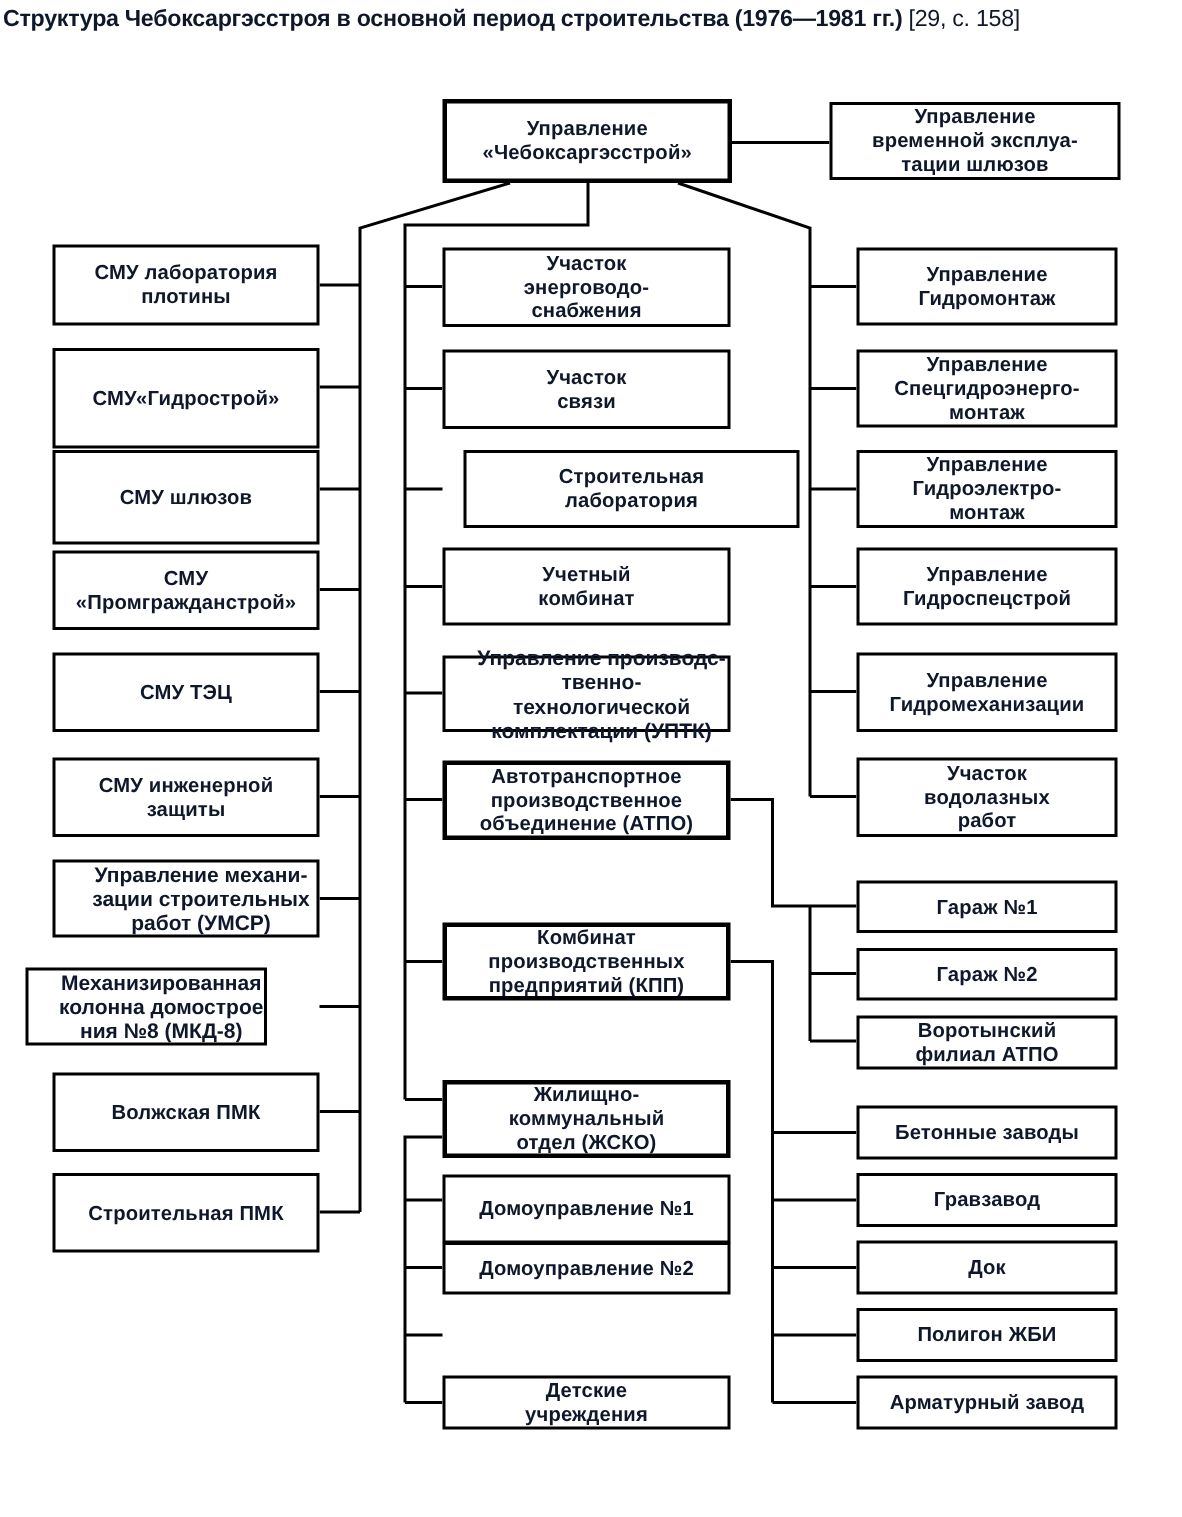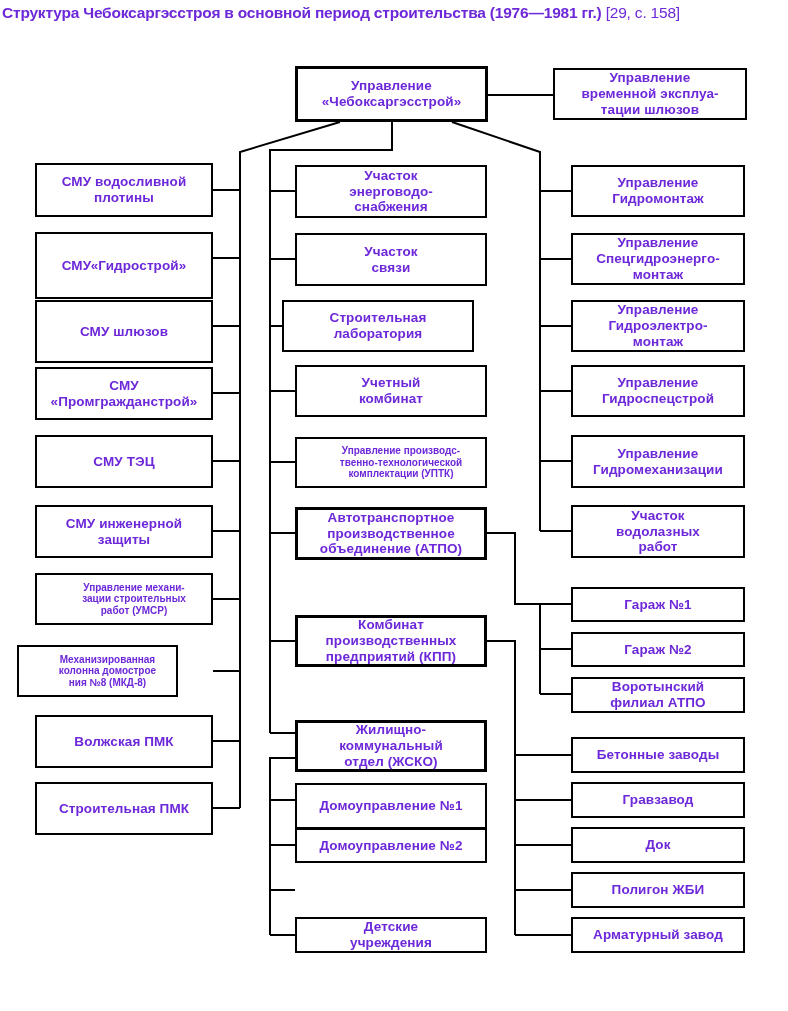"Структура Чебоксаргэсстроя в основной" .page { color: #6d28d9 -> #0f172a }
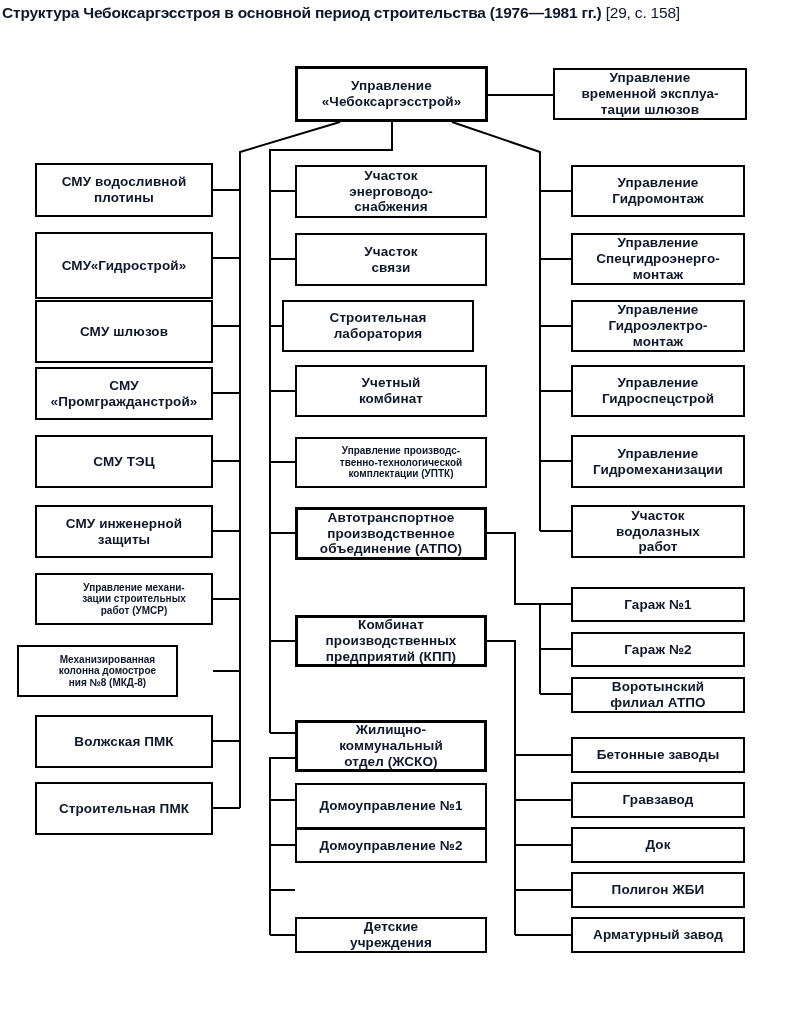"СМУ водосливной" div.box { text: водосливной -> лаборатория }
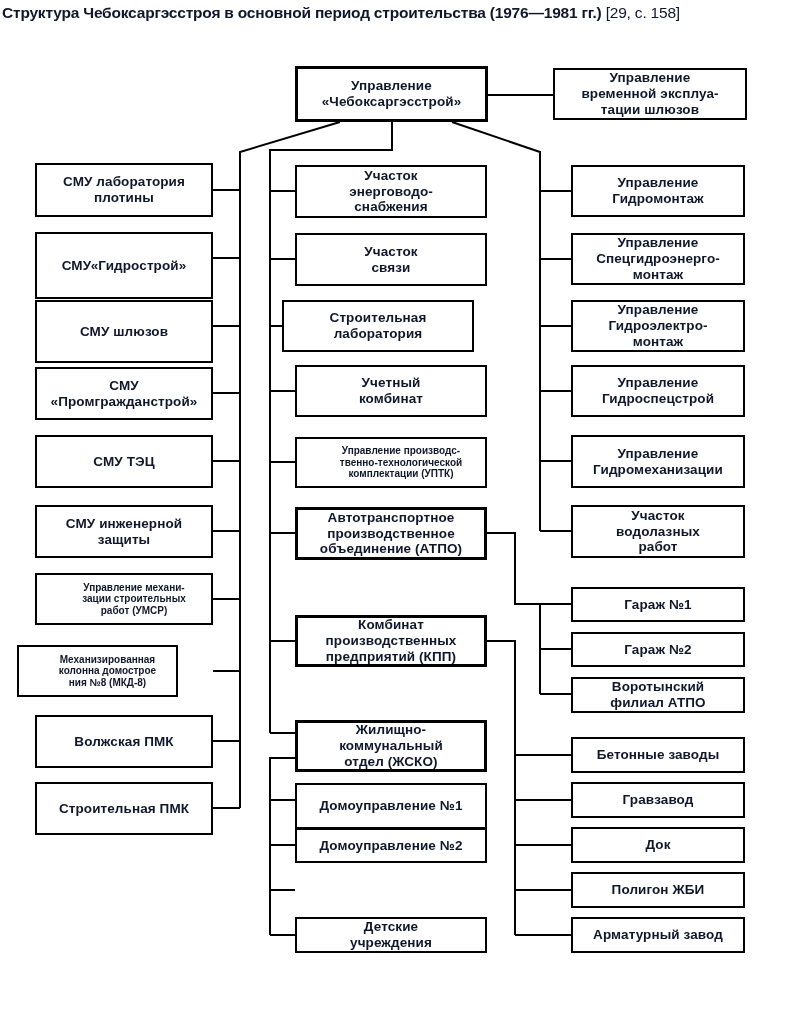"Строительная" div.box { left: 282px -> 309px; width: 192px -> 224px }
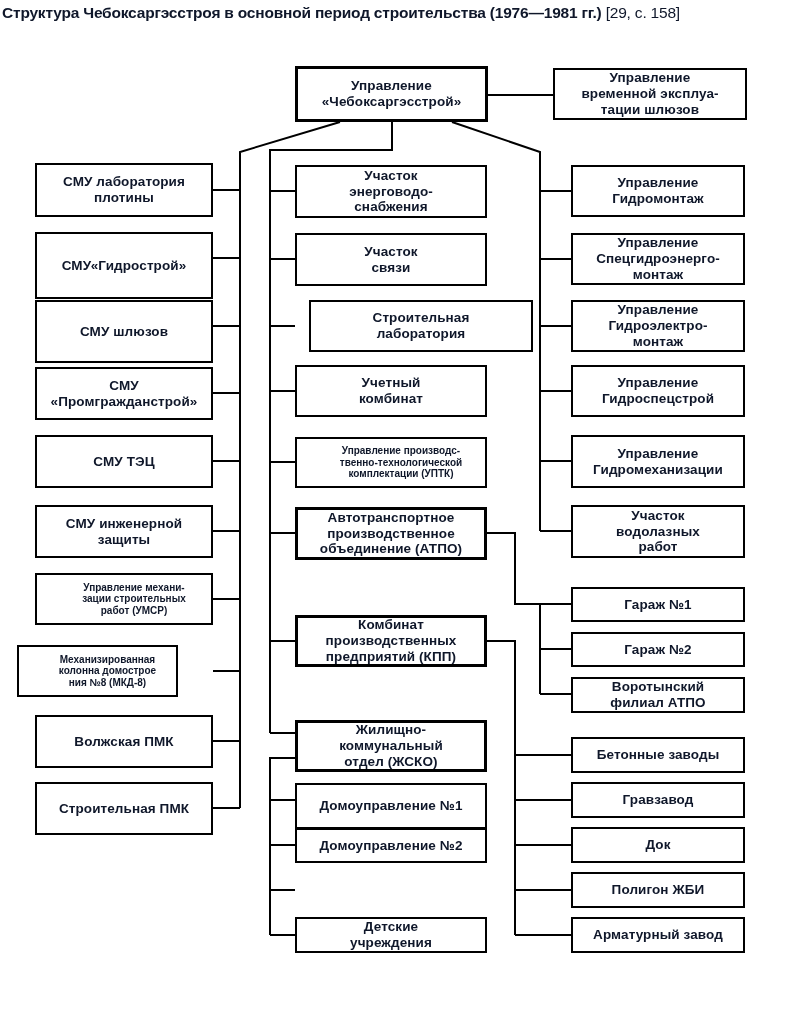"Управление производс-" .box.sm { font-size: 10px -> 14px }
